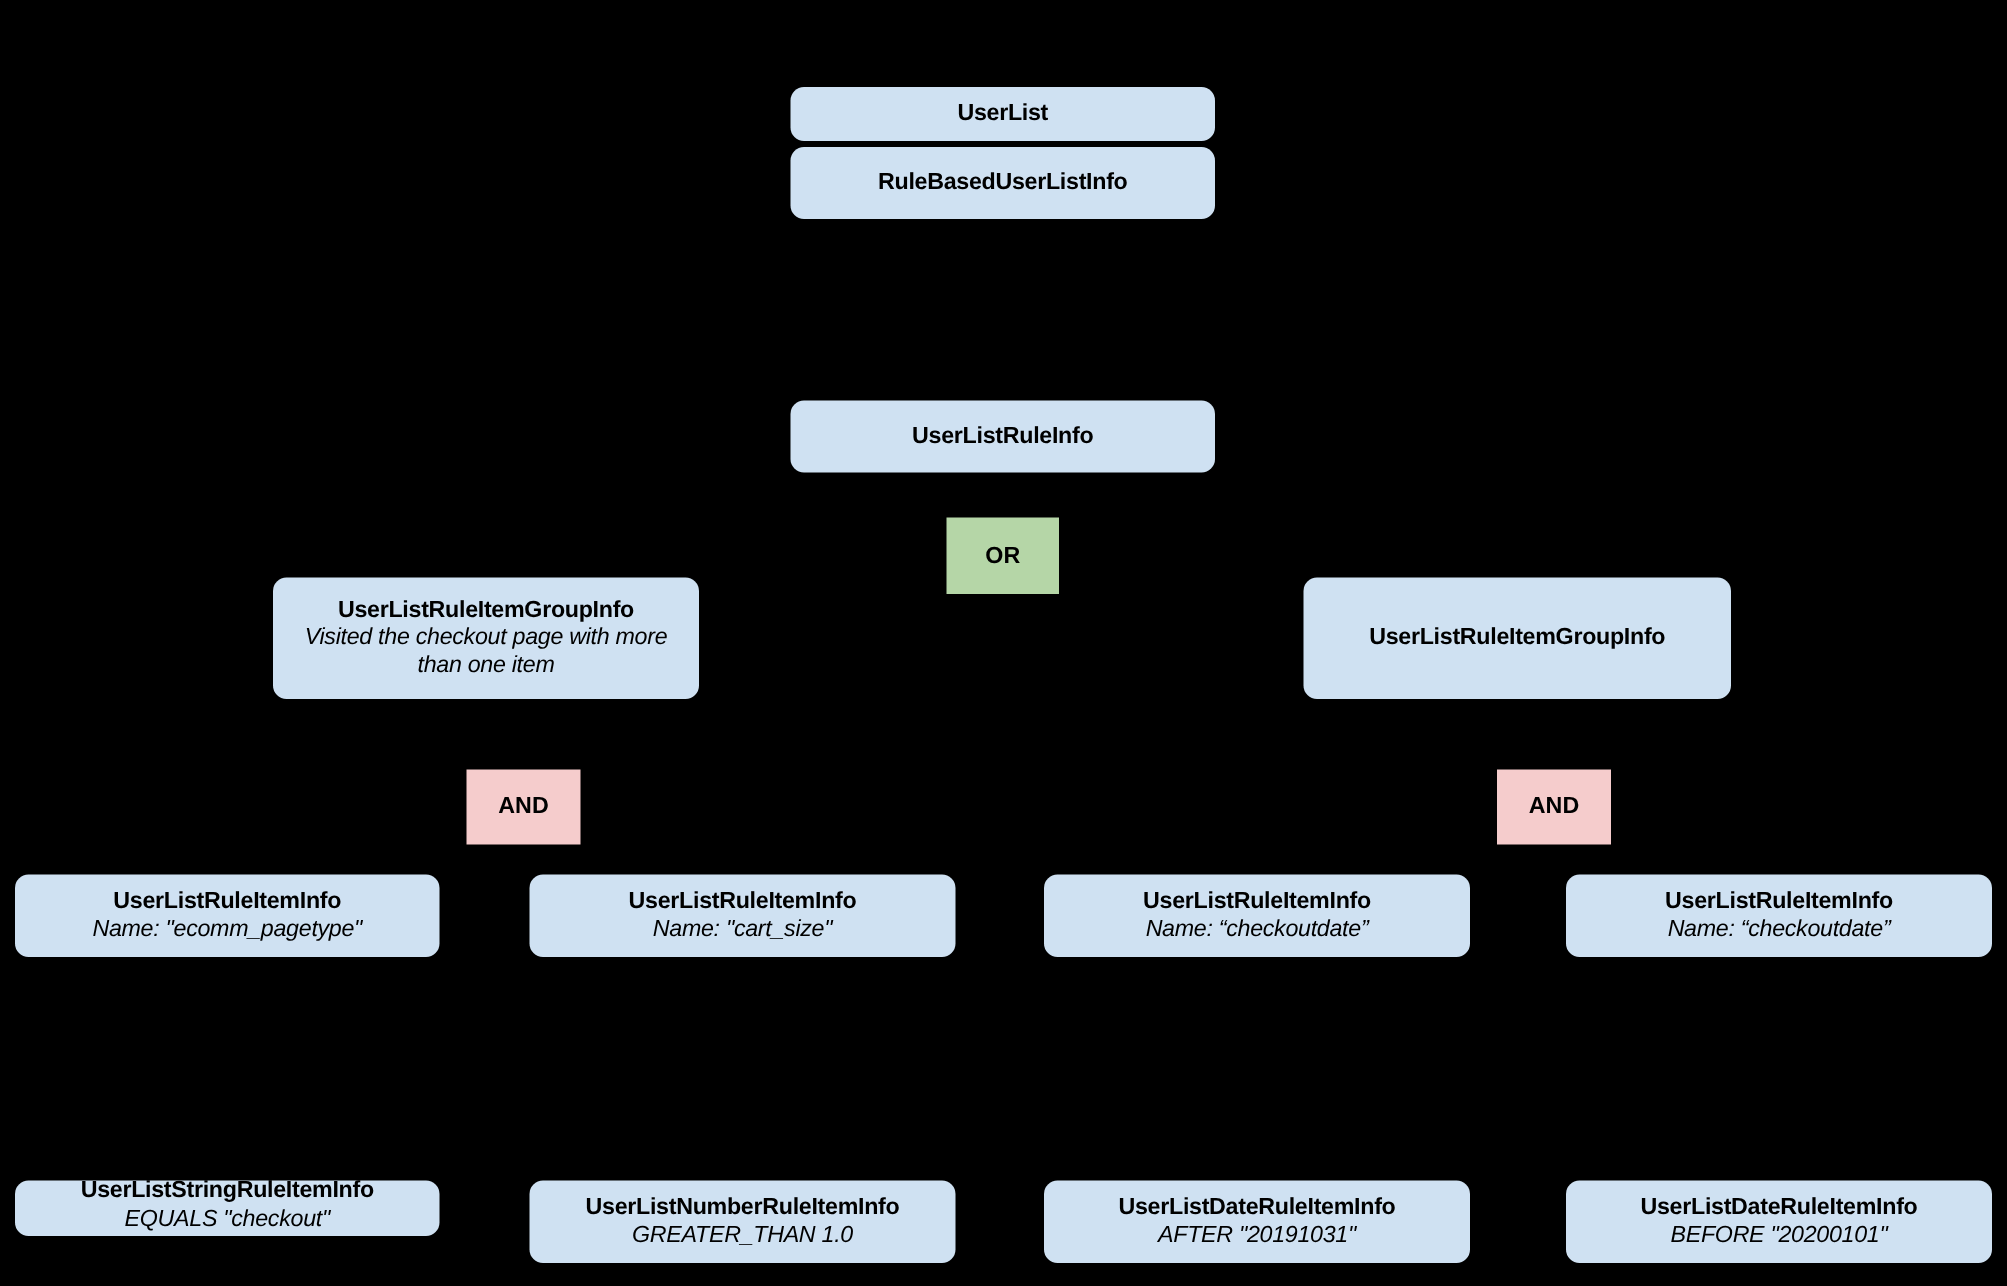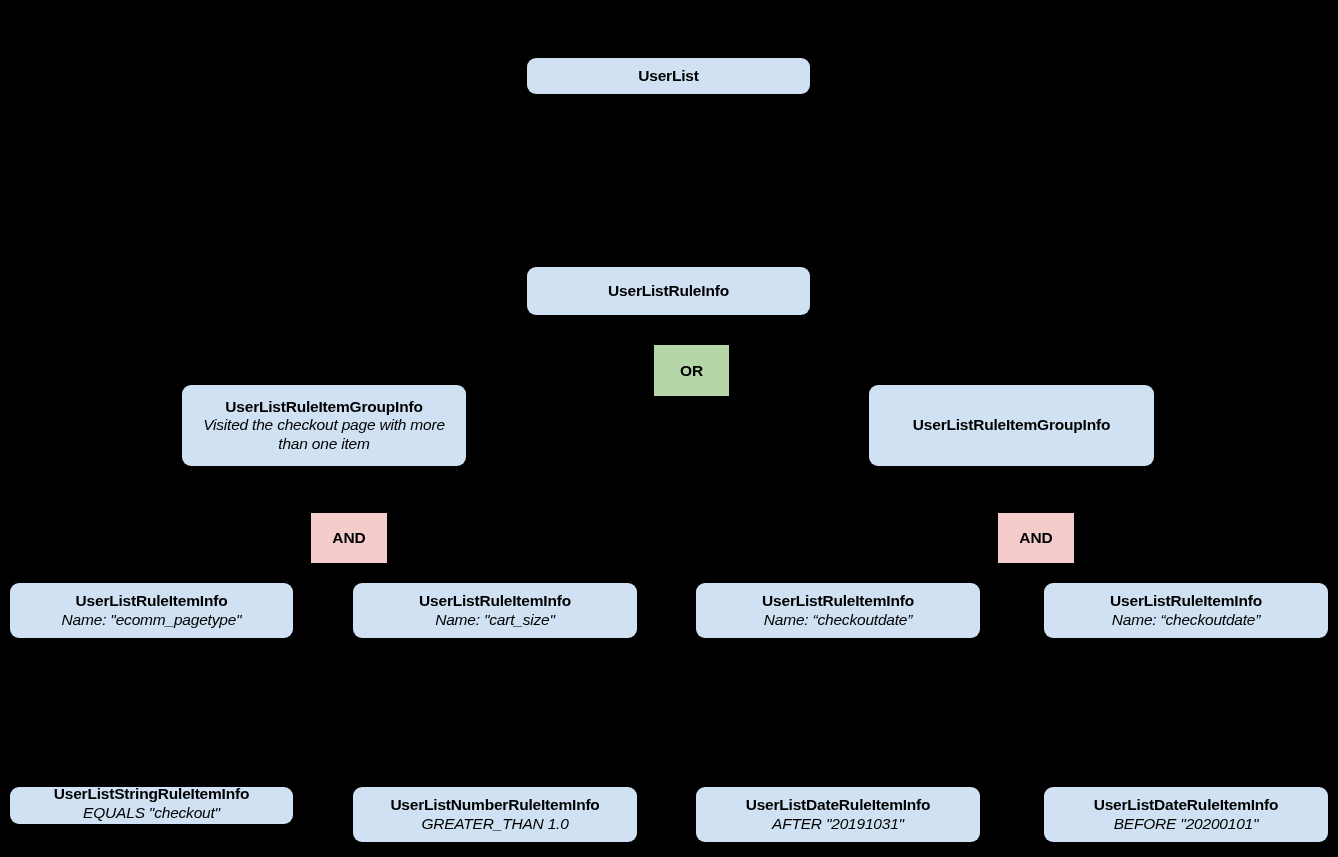"RuleBasedUserListInfo" div.node { html: none -> <div> <span>RuleBasedUserListInfo</span> </div> }
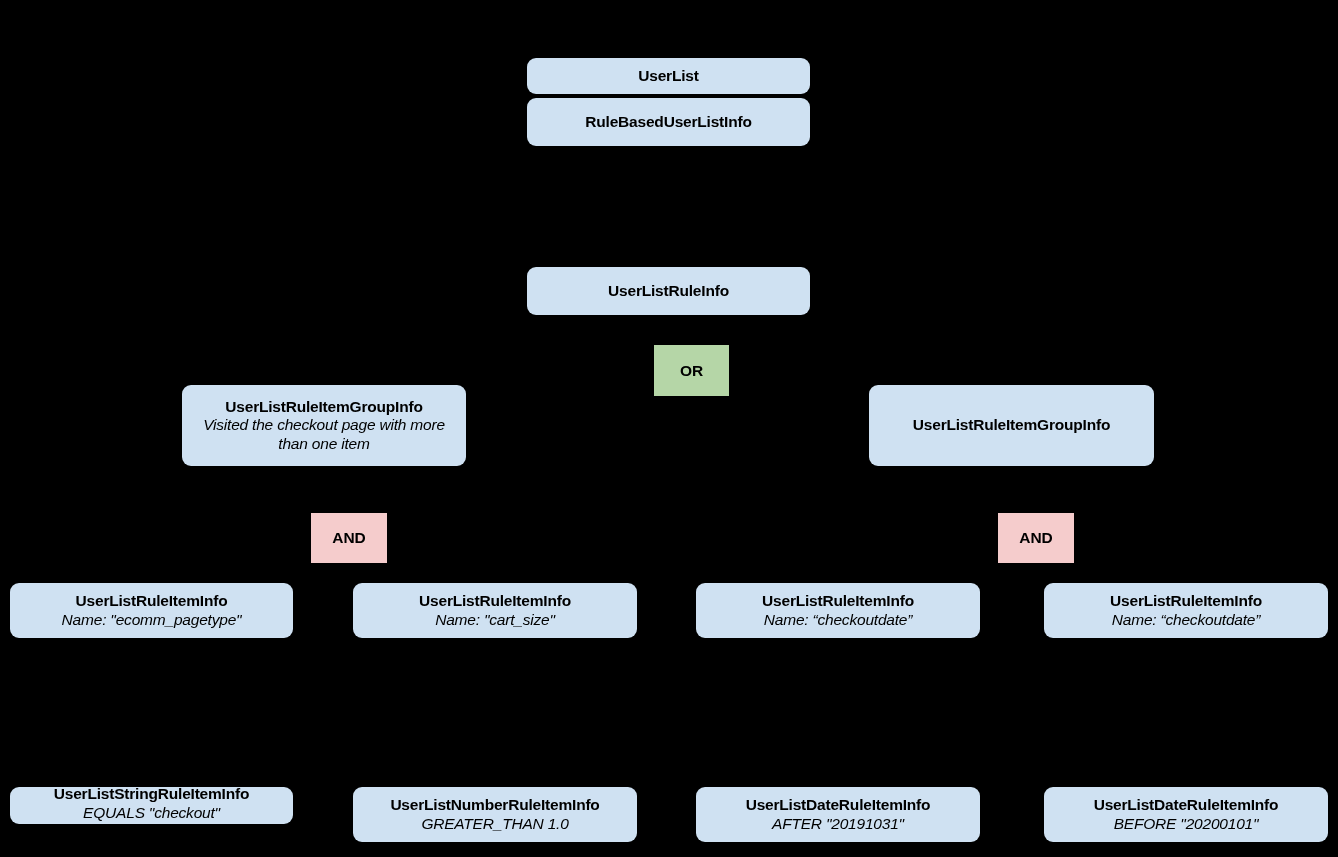"OR" div.op { margin-left: 23px -> none }
